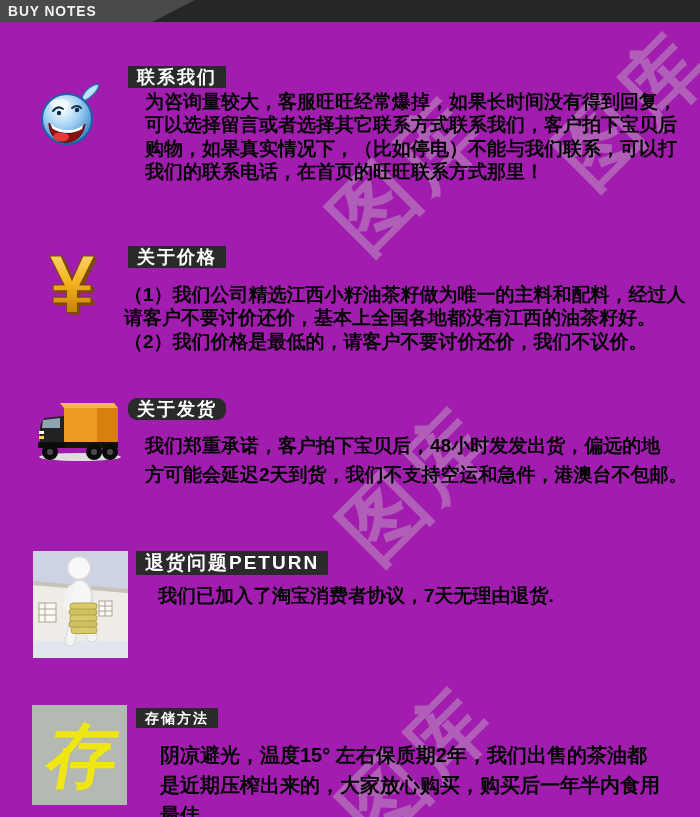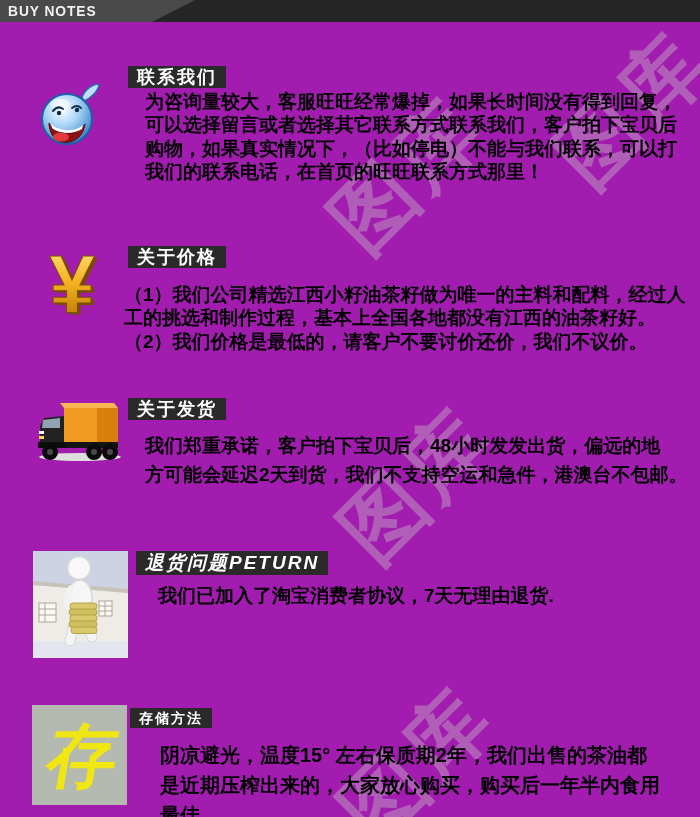"工的挑选和制作过程，基本上全国各地都没有江西的油茶籽好。" div.line { text: 工的挑选和制作过程 -> 请客户不要讨价还价 }
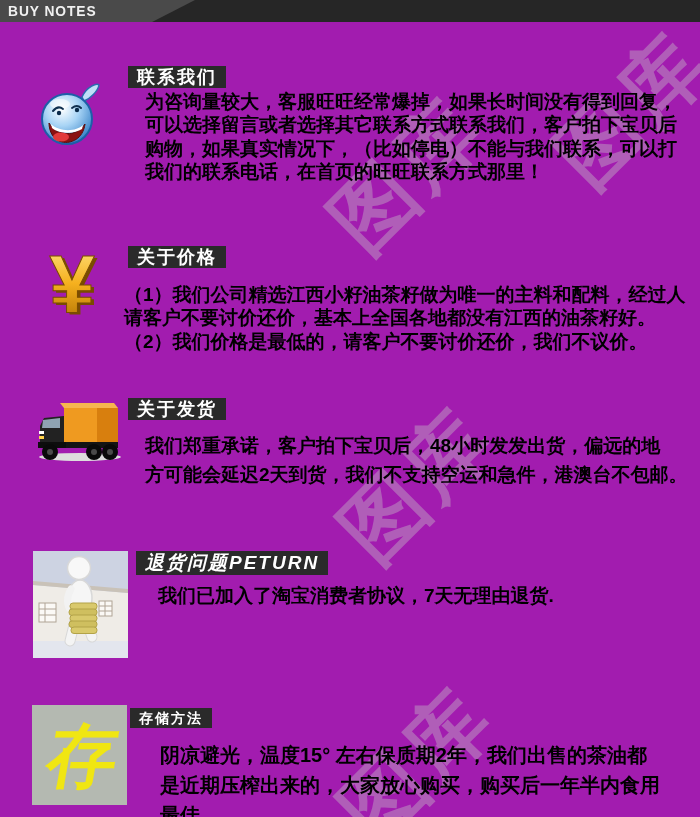"关于发货" div.label { border-radius: none -> 9px }
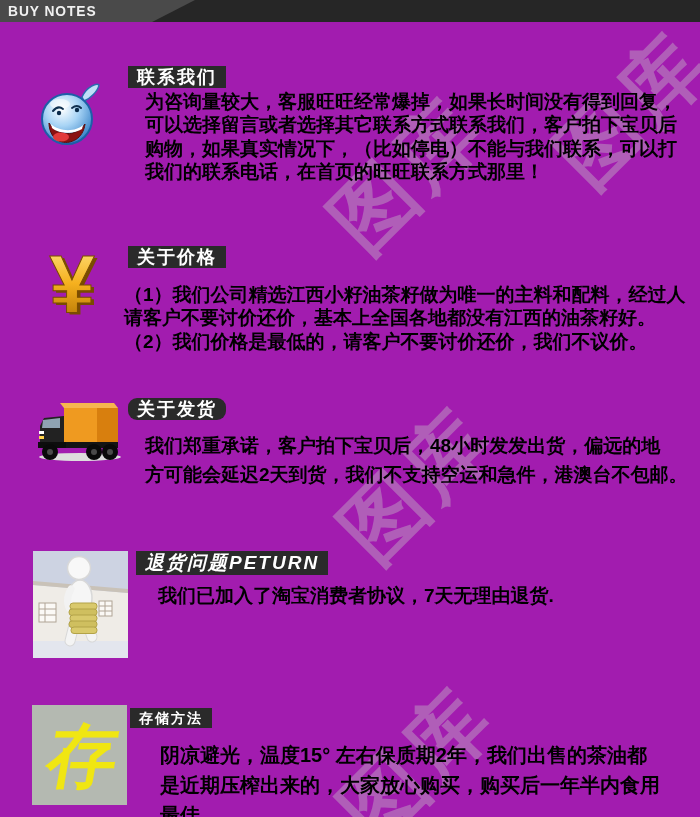"退货问题PETURN" div.label { font-style: italic -> none }
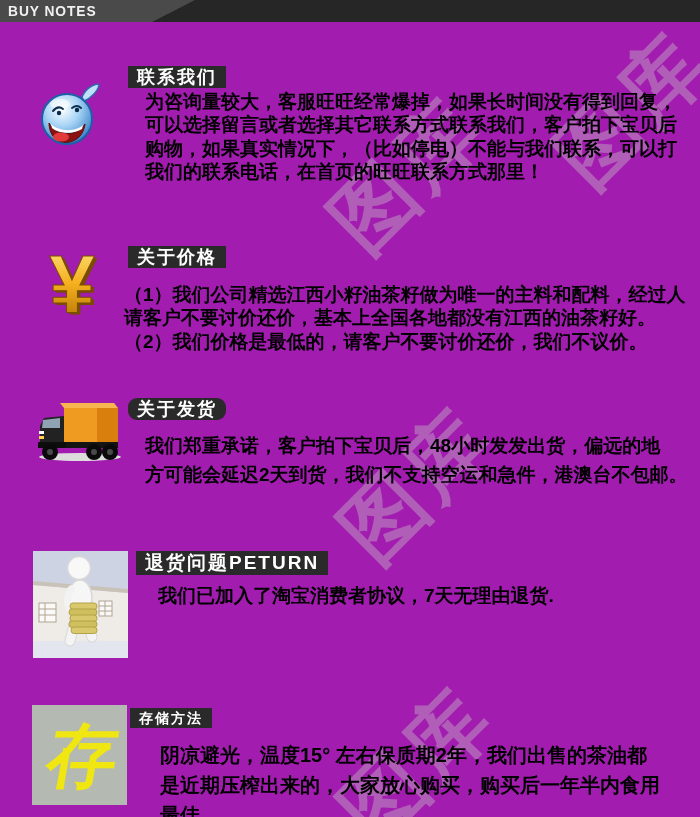"存储方法" div.label { left: 130px -> 136px }
